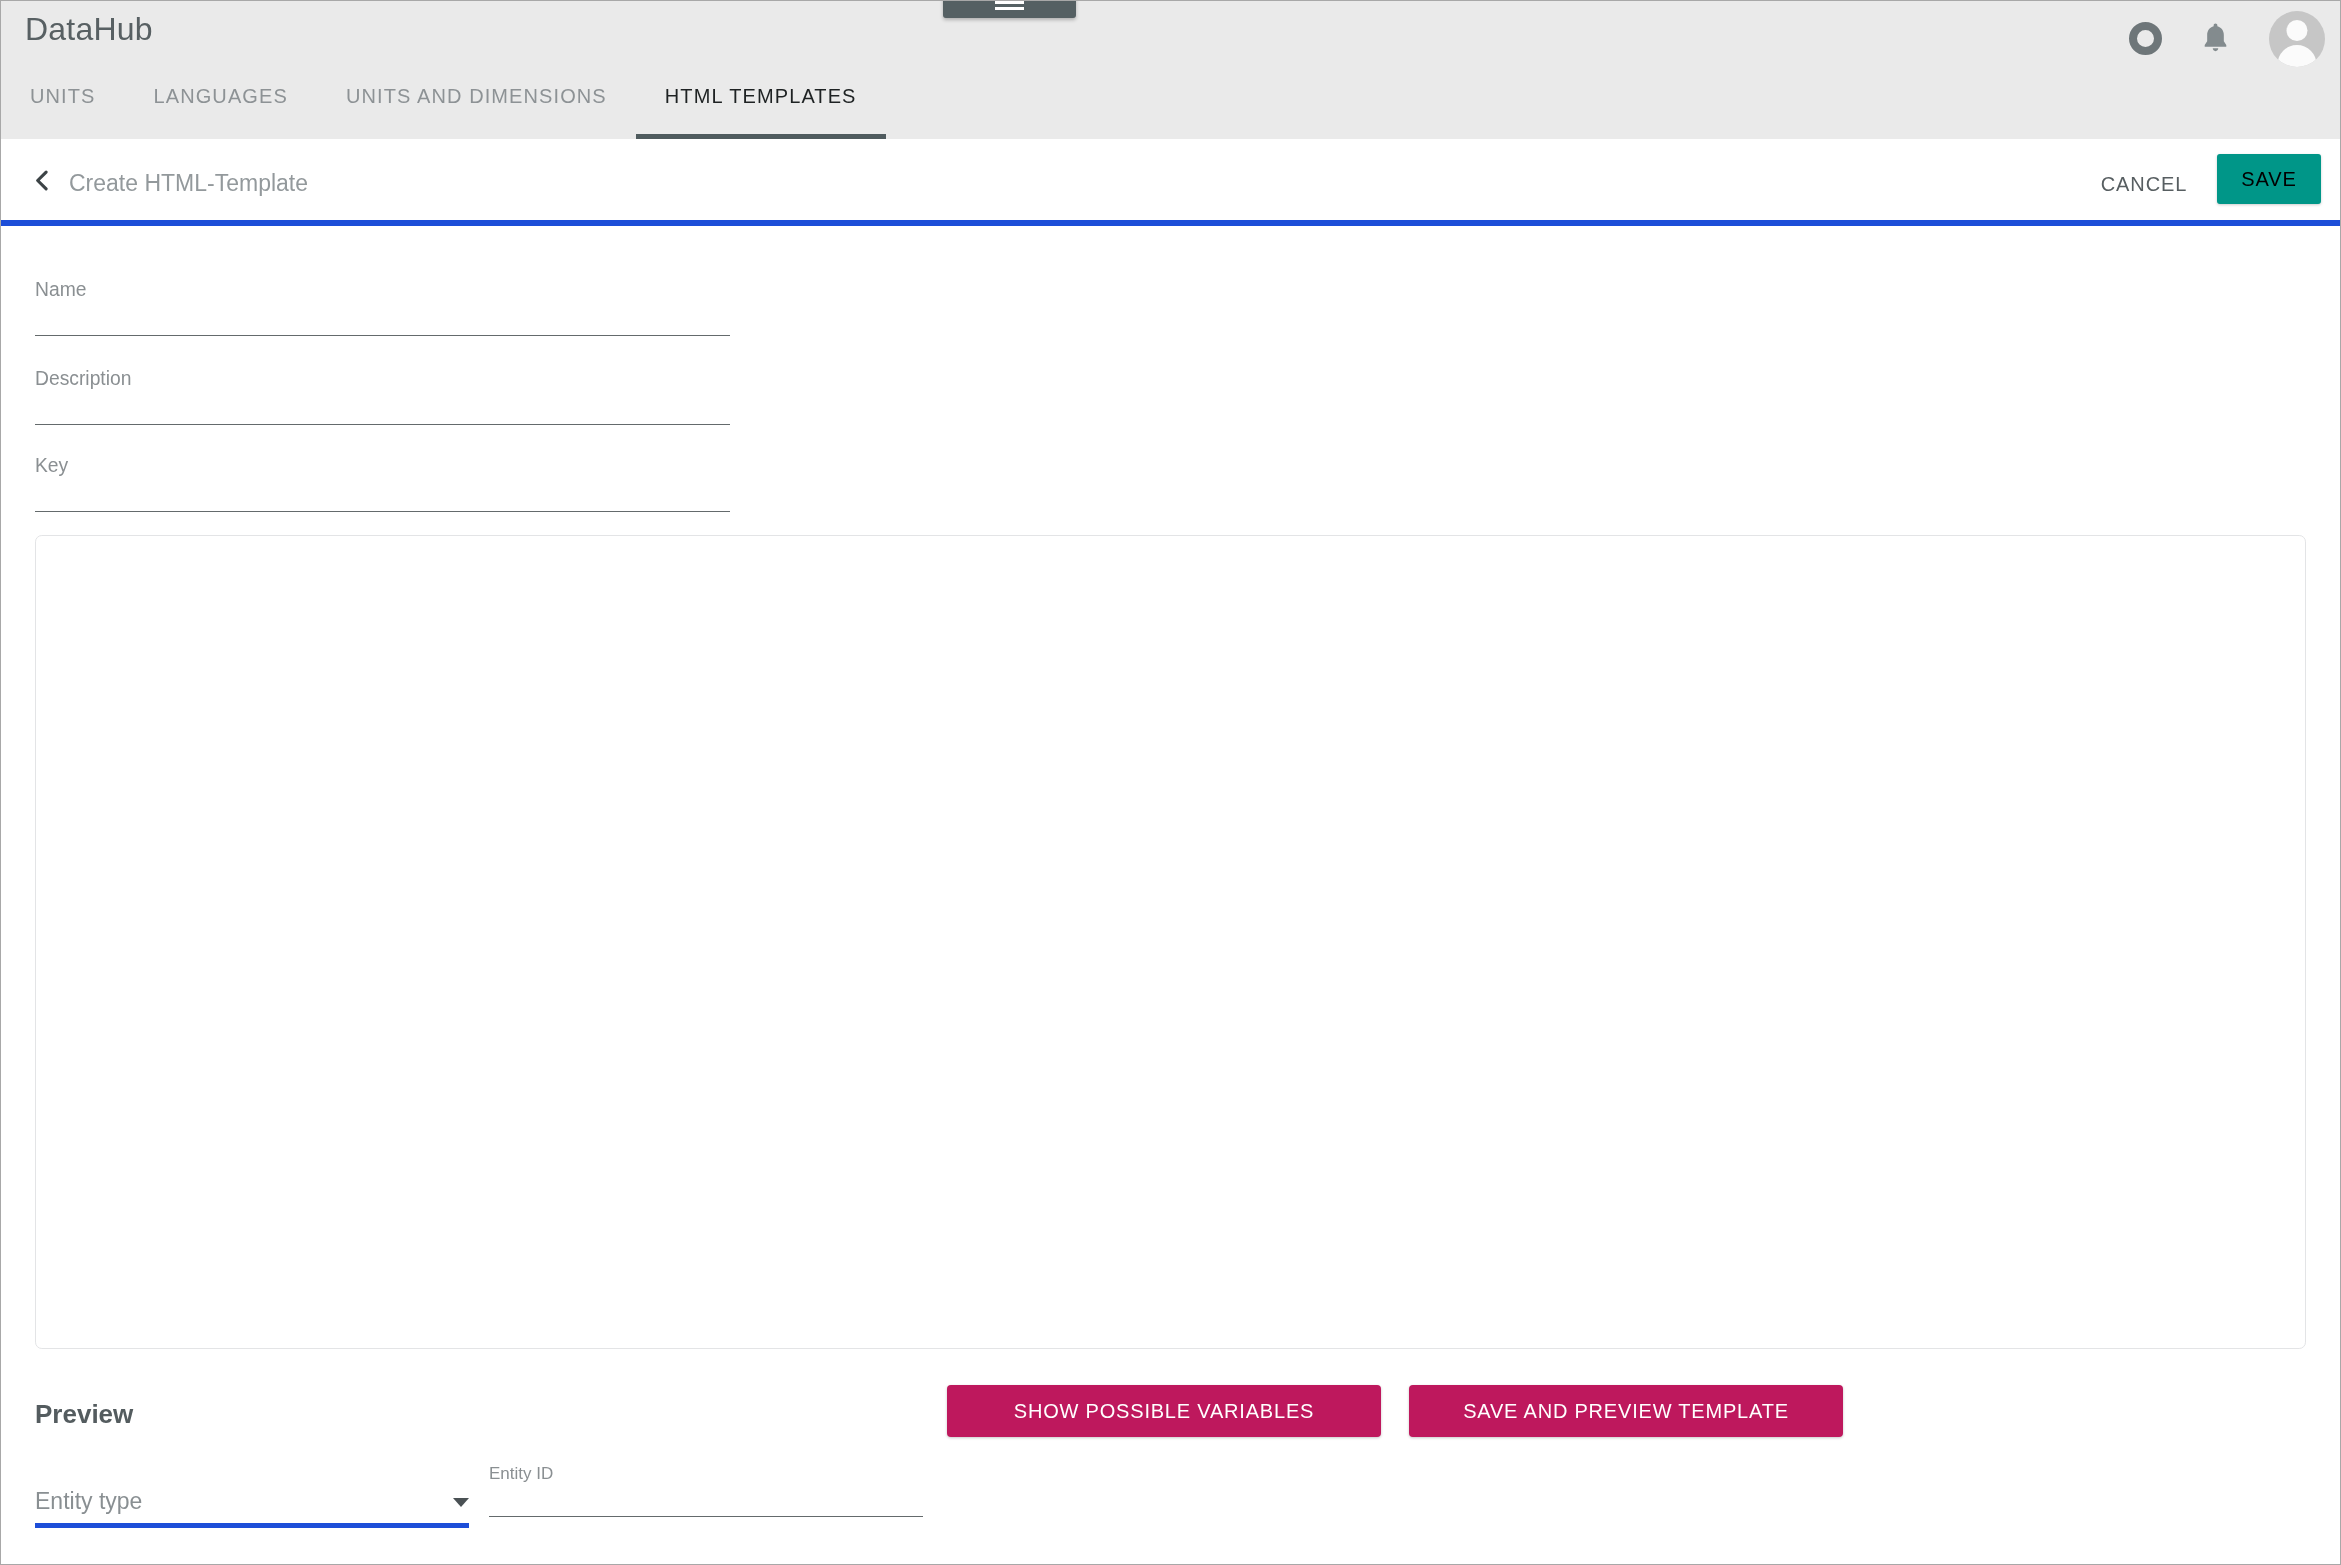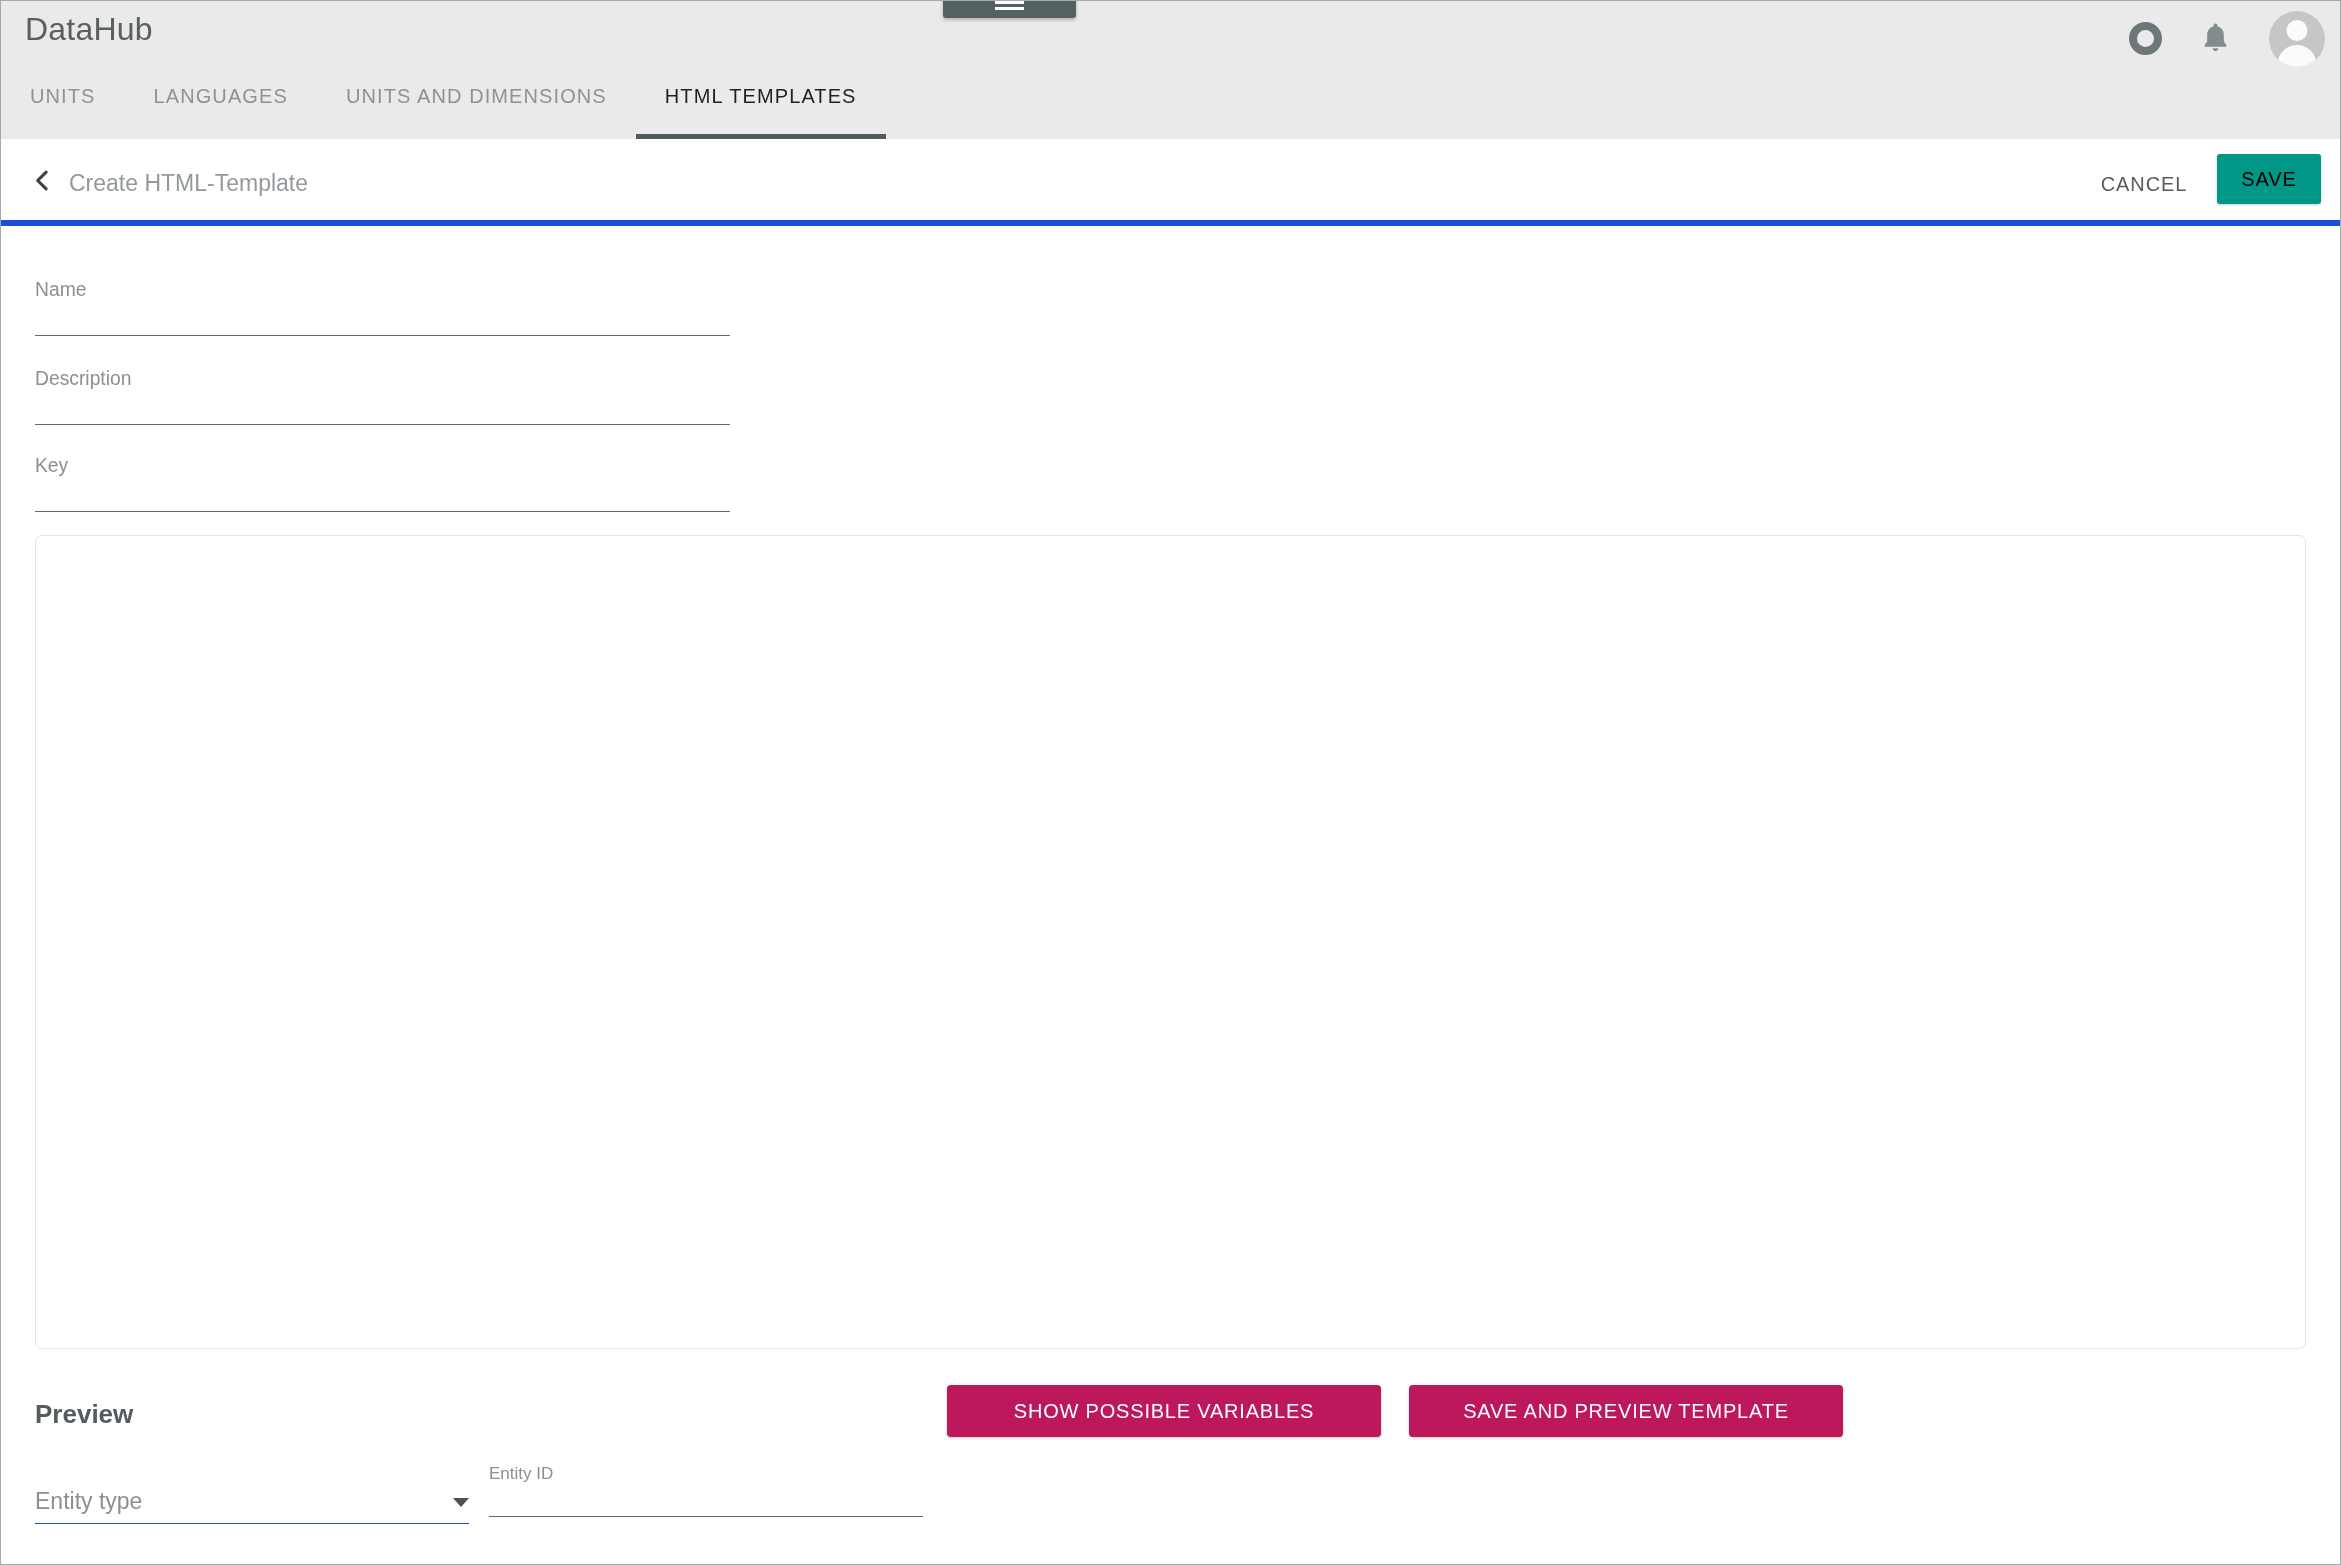"Entity type" .entity-type .sel-row { border-bottom: 1px solid #1d4ed8 -> 5px solid #1d4ed8 }
